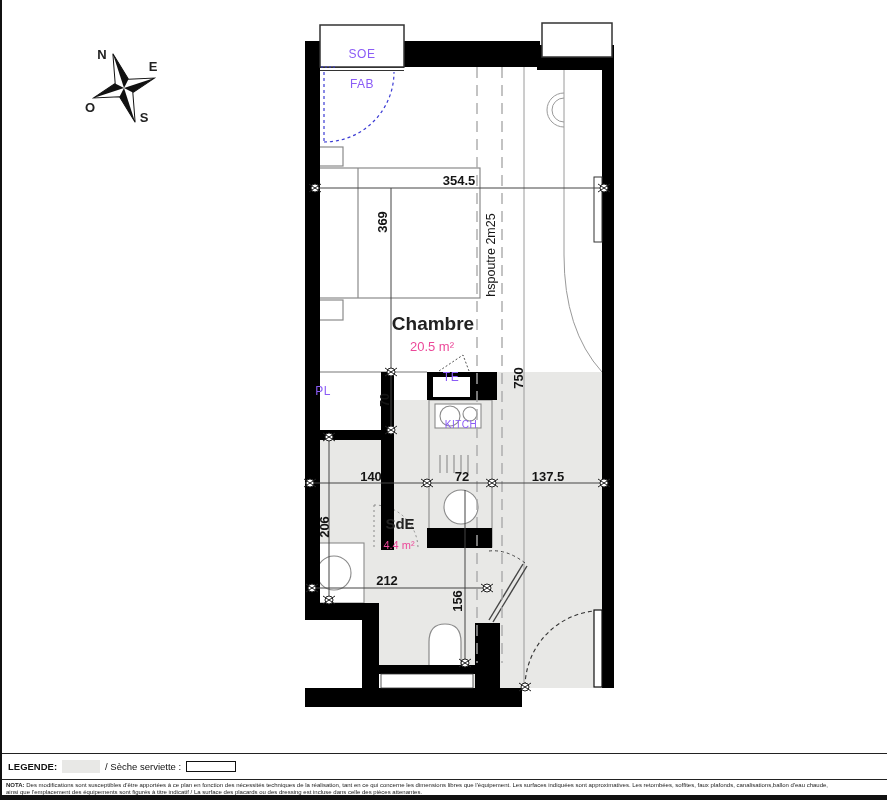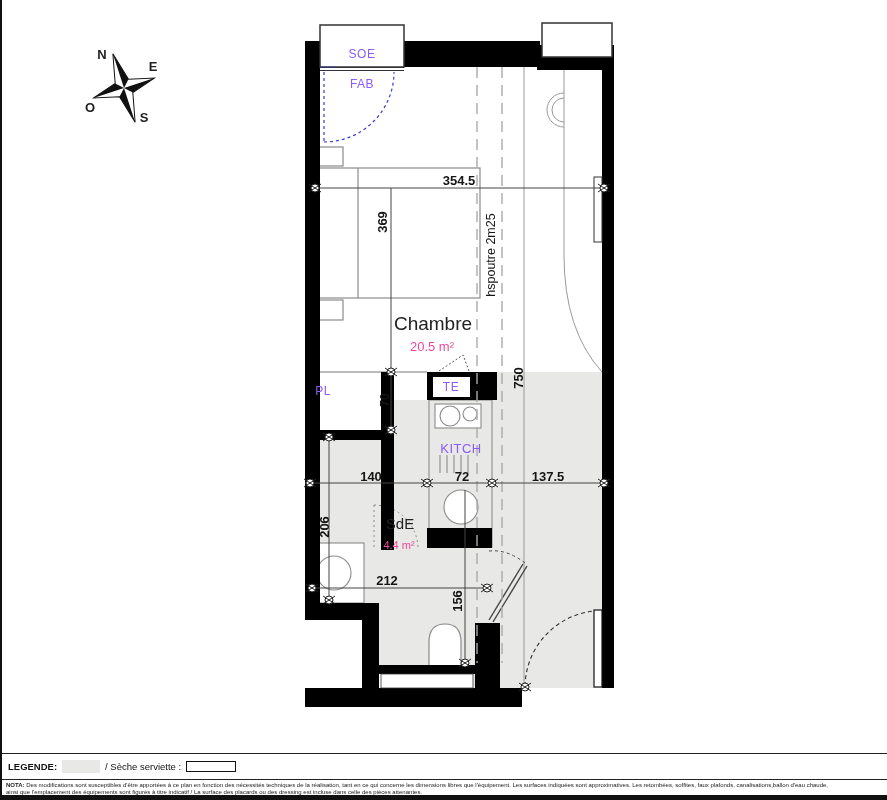"Chambre" .room { font-weight: 400 -> 700 }
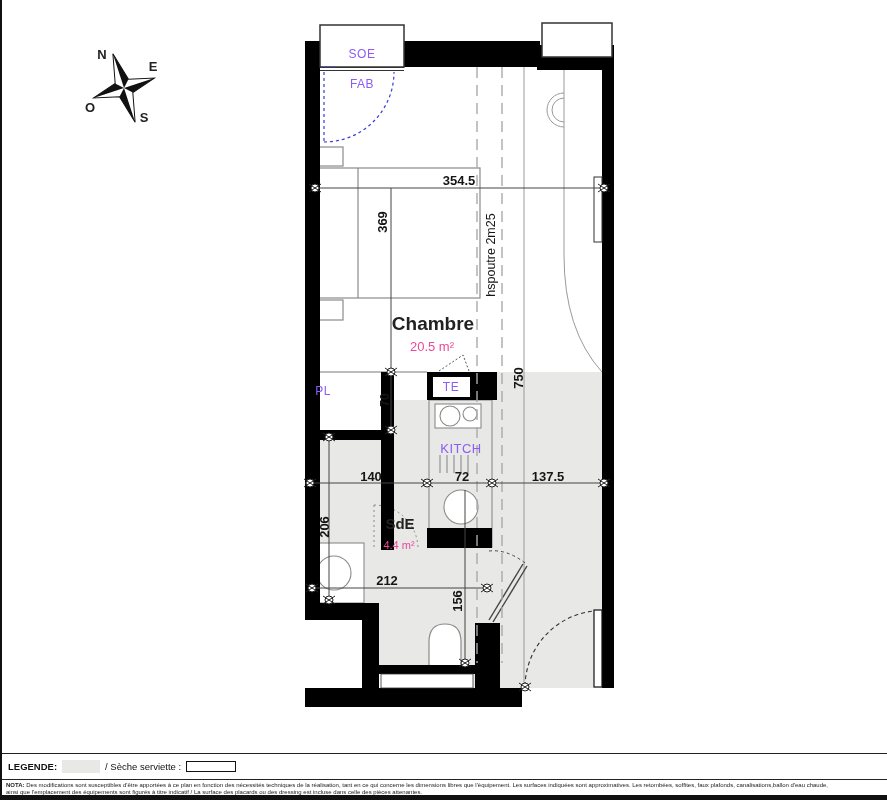"TE" div.lbl { top: 387px -> 377px }
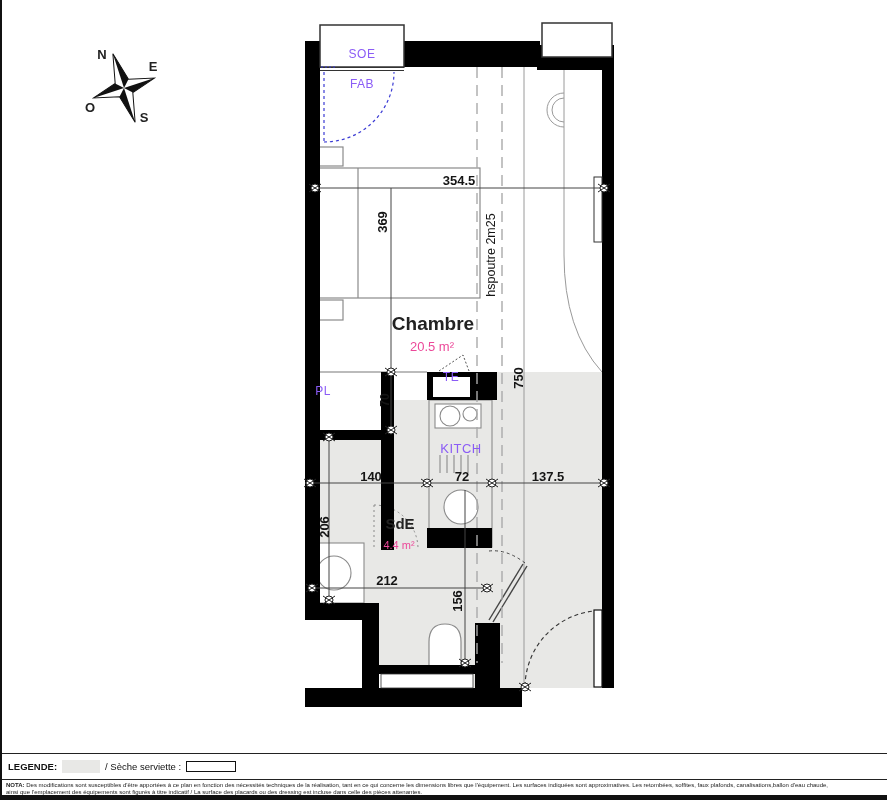"KITCH" div.lbl { font-size: 13px -> 10px; top: 448px -> 425px }
